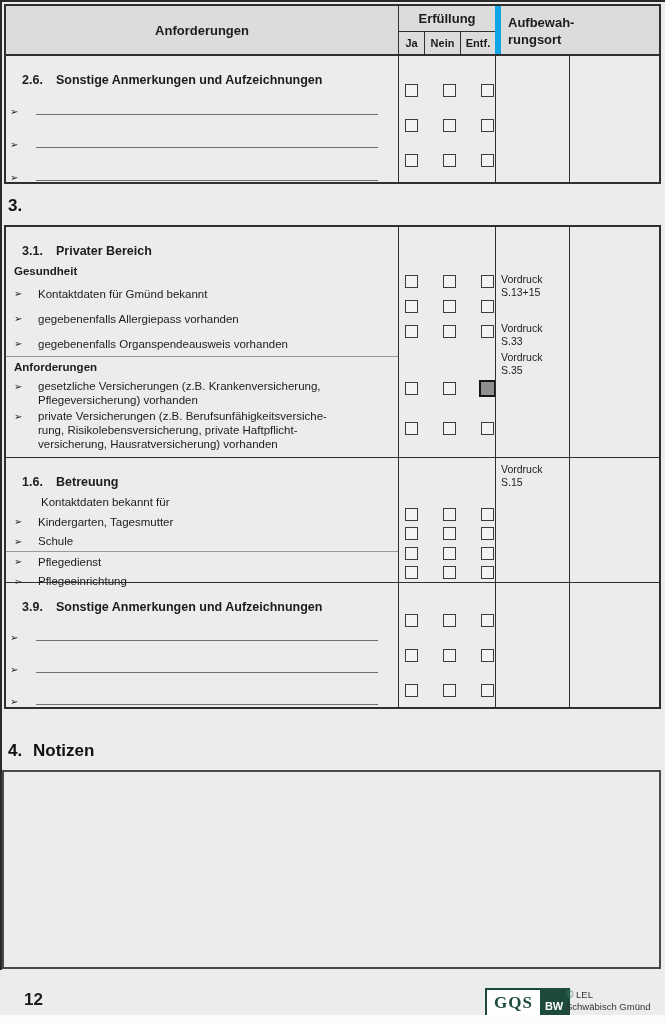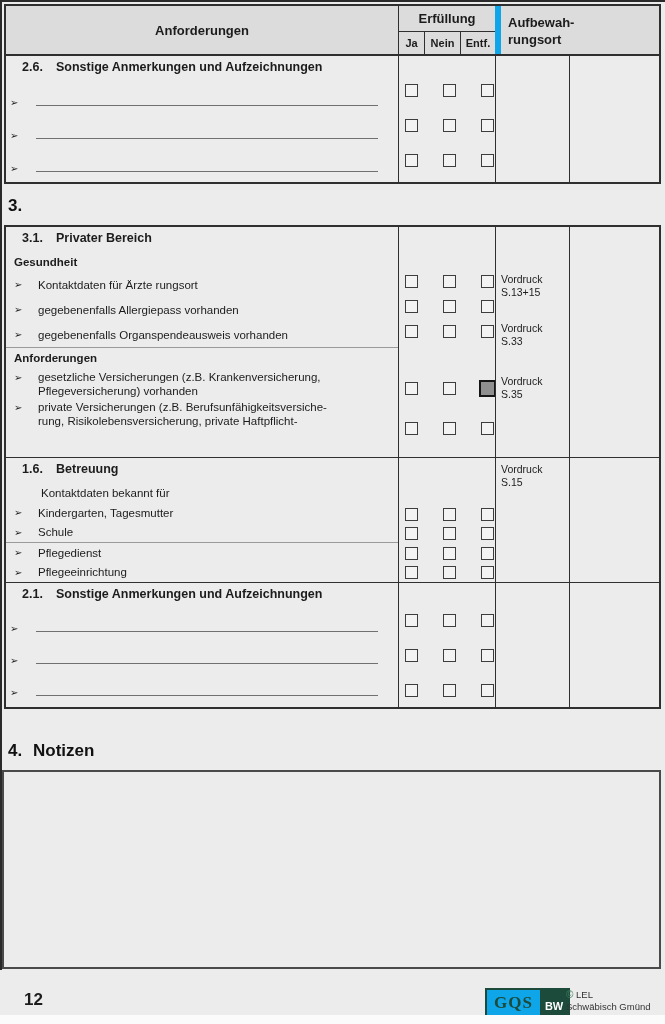"2.6." .sec-title { align-items: flex-start -> center; padding-top: 4px -> 13px }
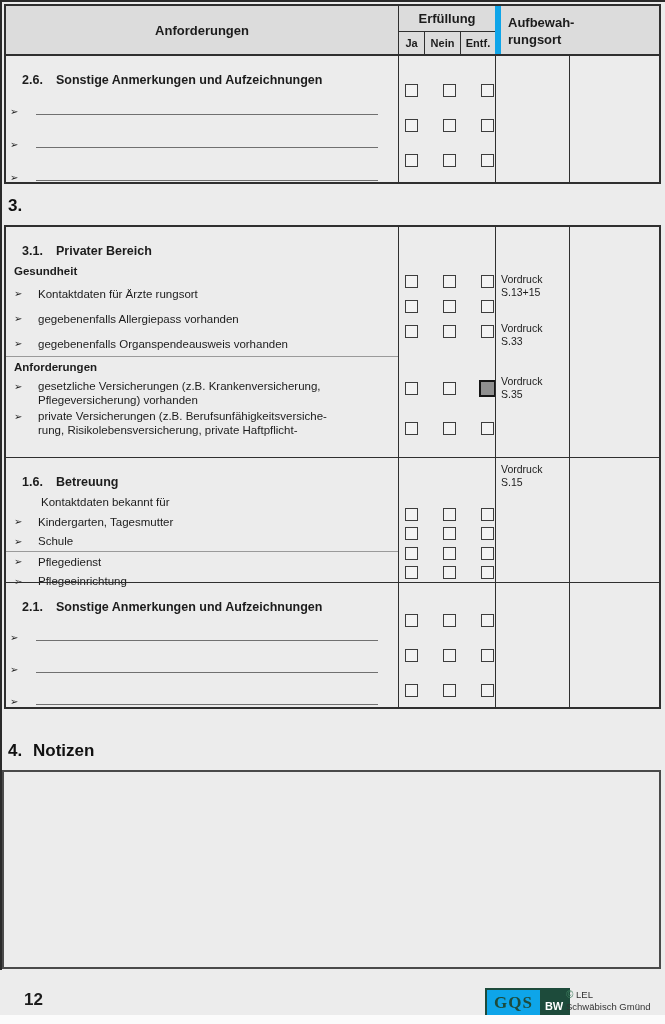"Kontaktdaten für Ärzte rungsort" span { text: Ärzte rungsort -> Gmünd bekannt }
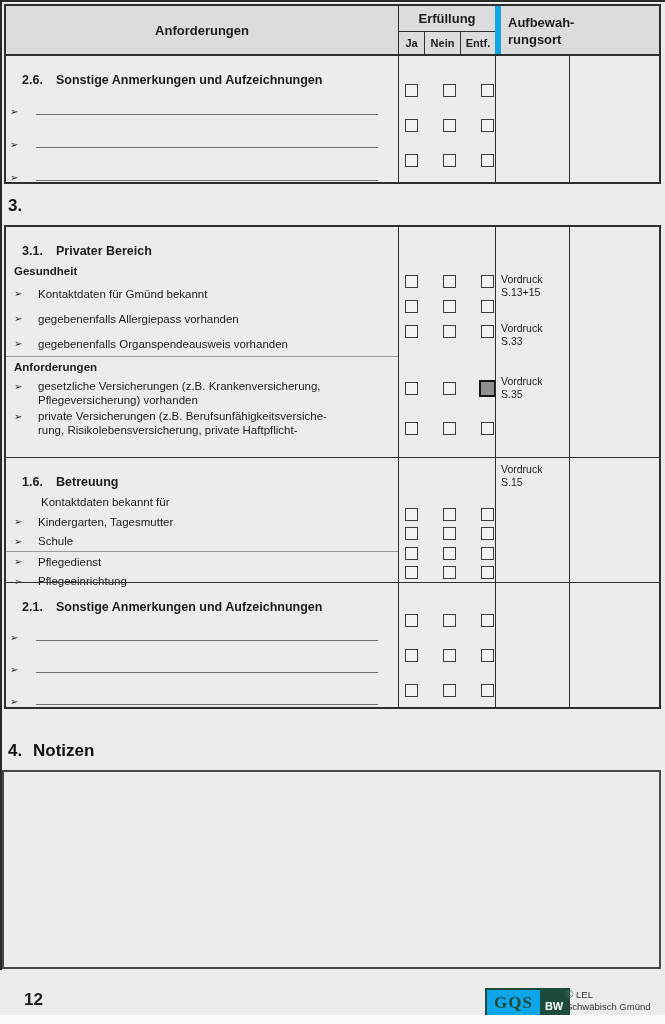"Vordruck S.35" div.remark { margin-top: 24px -> none }
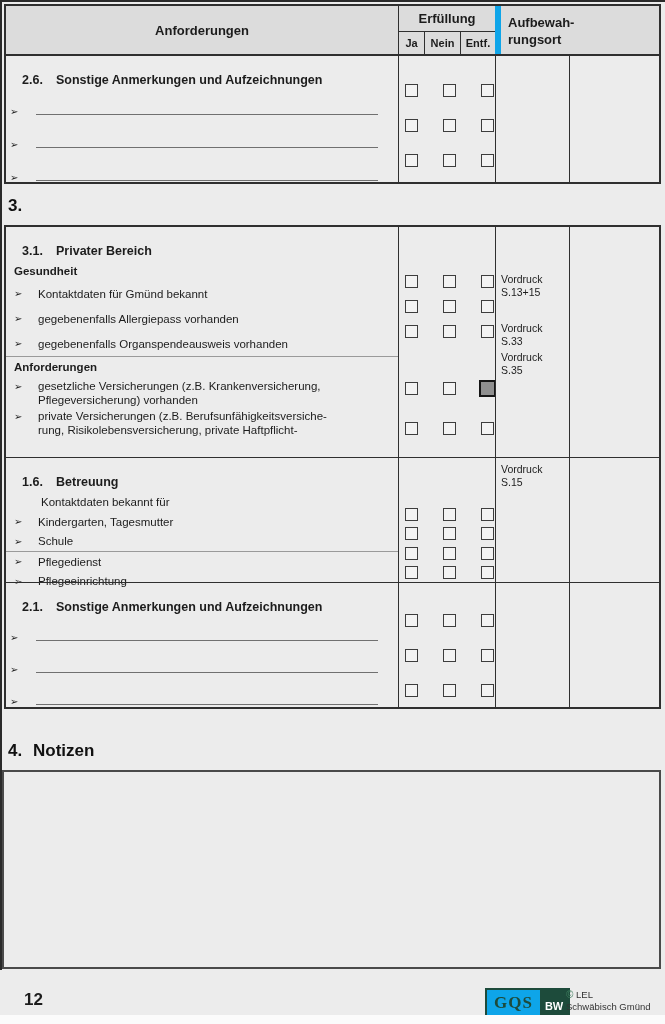"versicherung, Hausratversicherung)" span { html: none -> <span>versicherung, Hausratversicherung) vorhanden</span> }
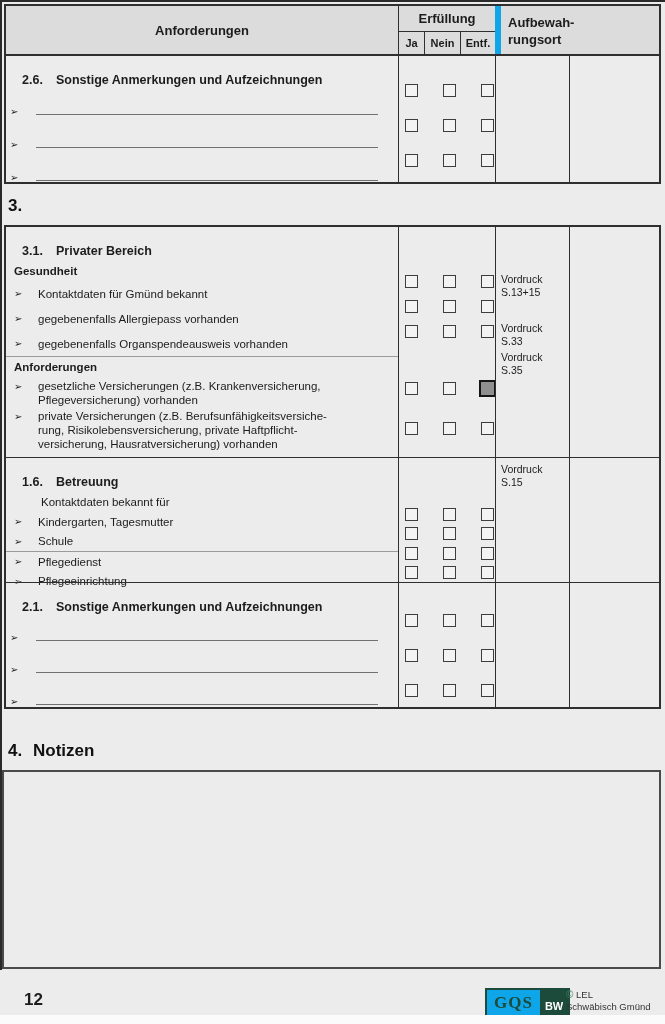"2.1." span.sec-num { text: 2.1 -> 3.9 }
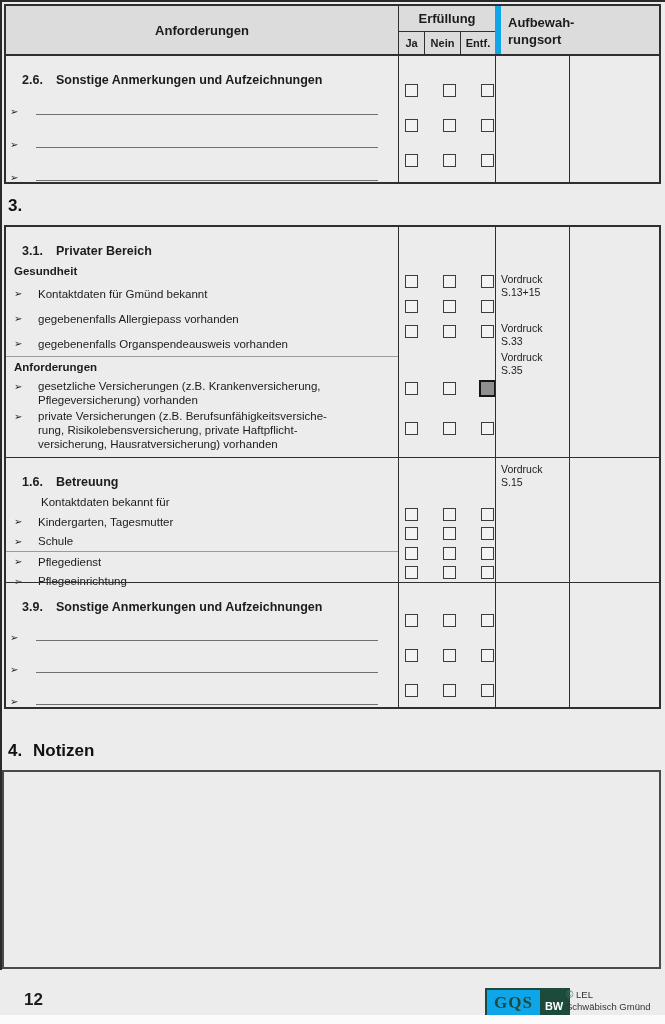"GQS" .logo-gqs { background: #0ea5e9 -> #ffffff }
